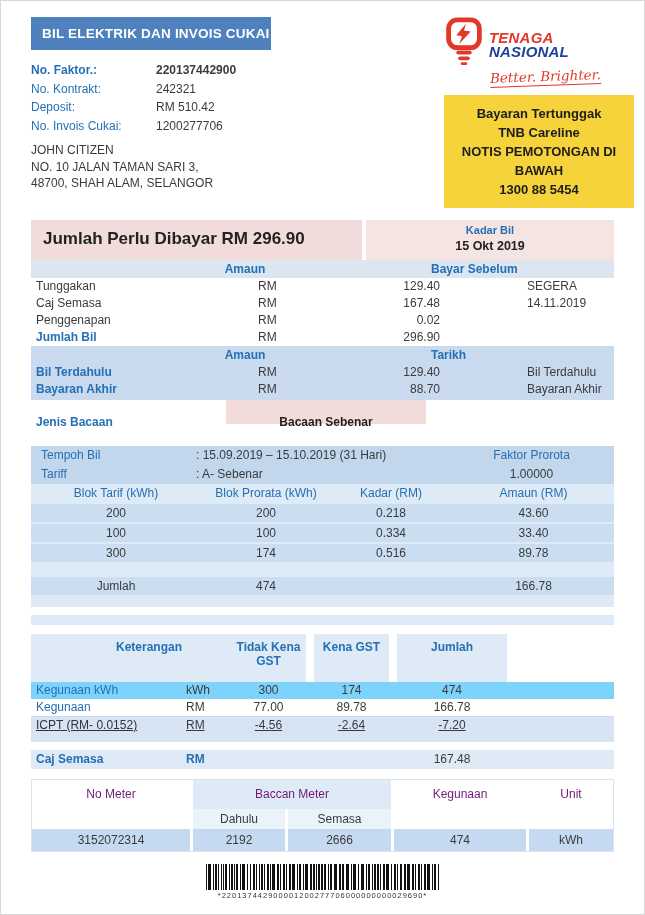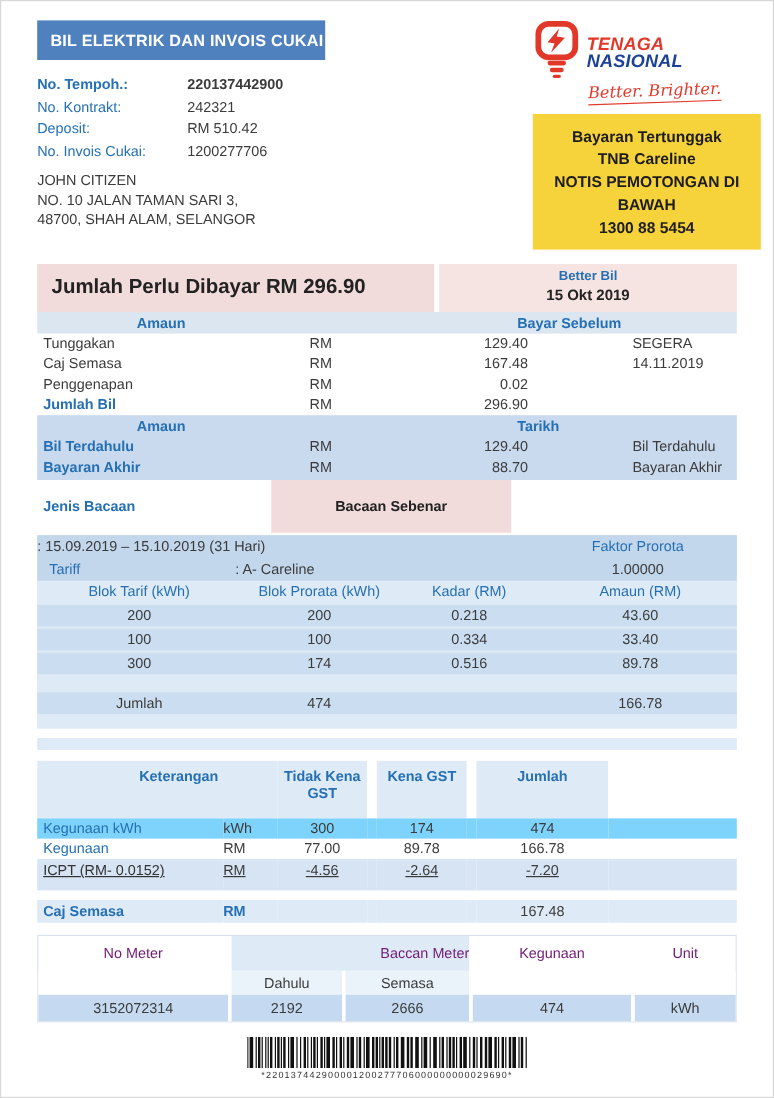"No. Tempoh.:" span.info-label { text: Tempoh -> Faktor }
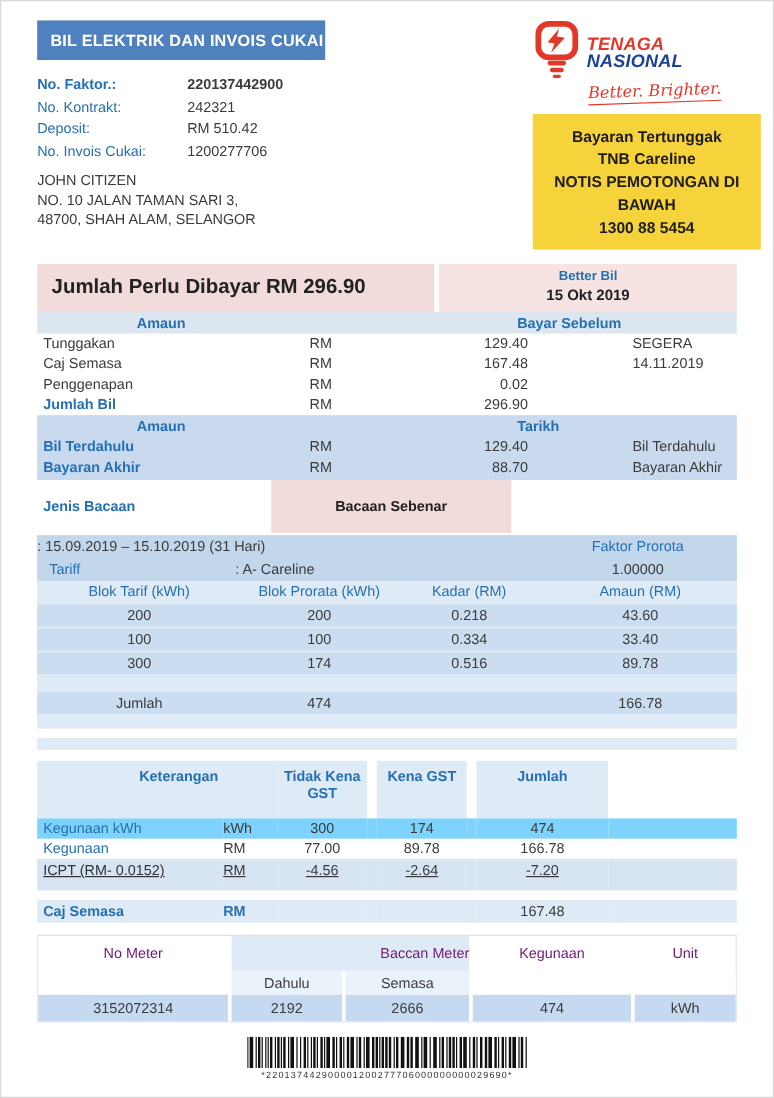"Better Bil" div.pd-label { text: Better -> Kadar }
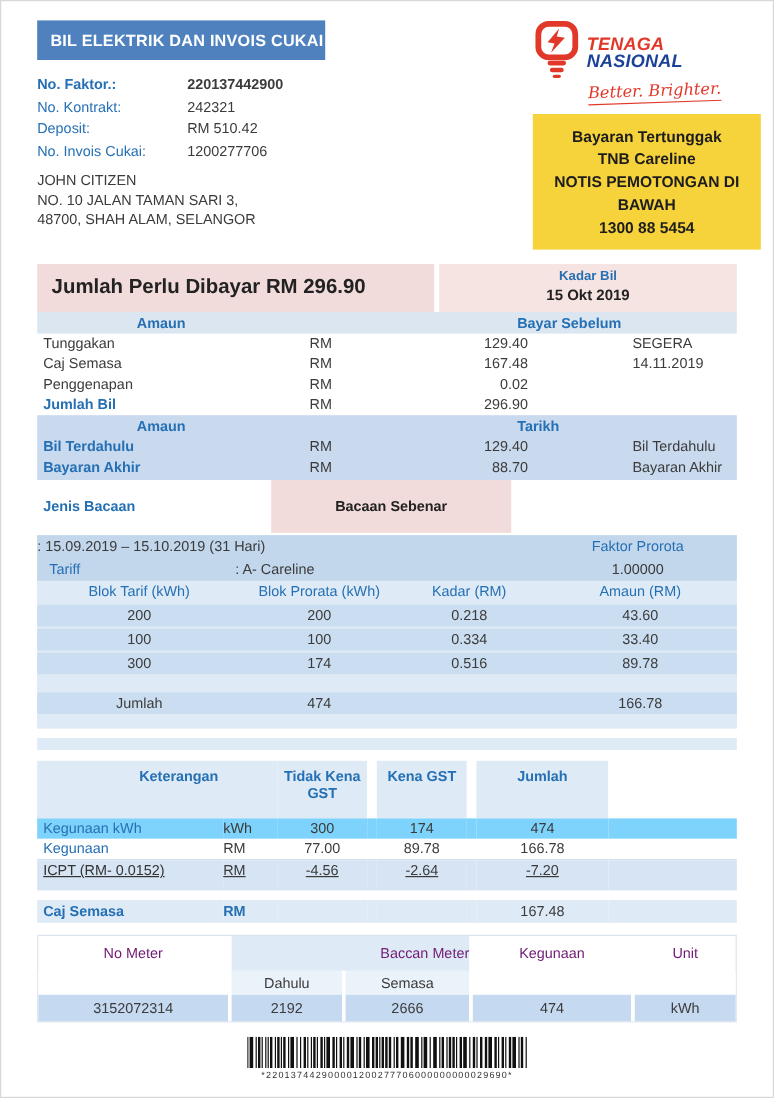"Amaun" .amaun-h { text-align: none -> center }
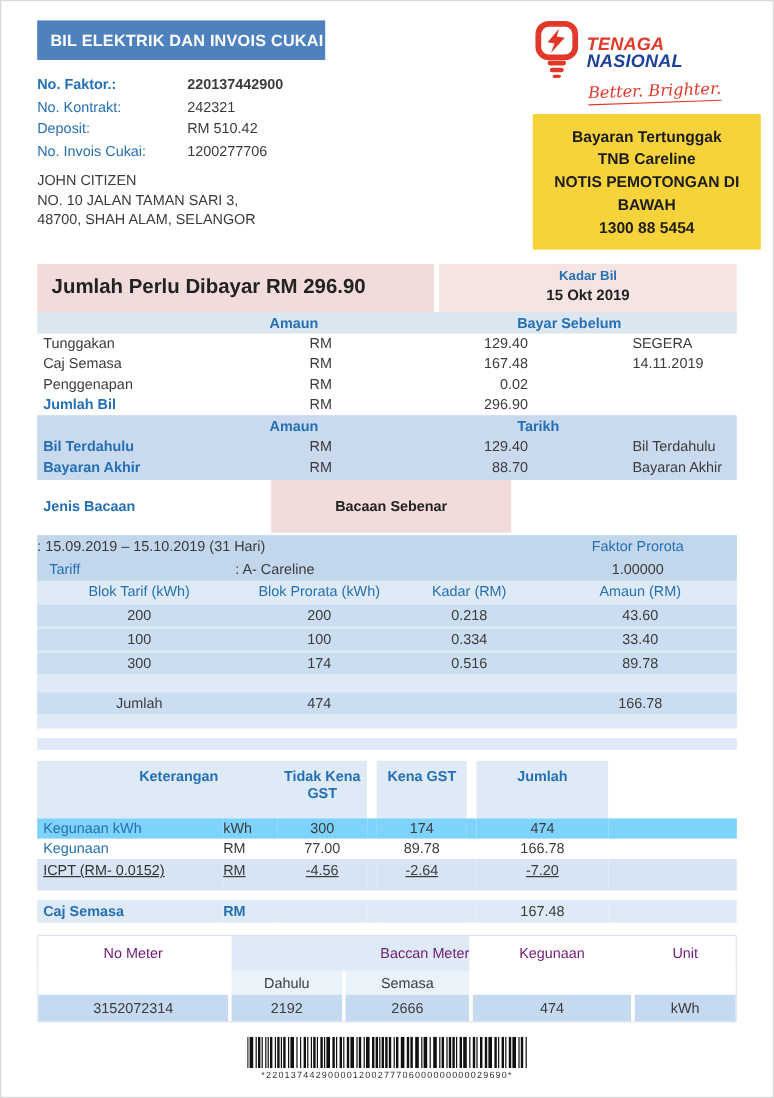"Bacaan Sebenar" .pink-strip { height: 44px -> 24px }
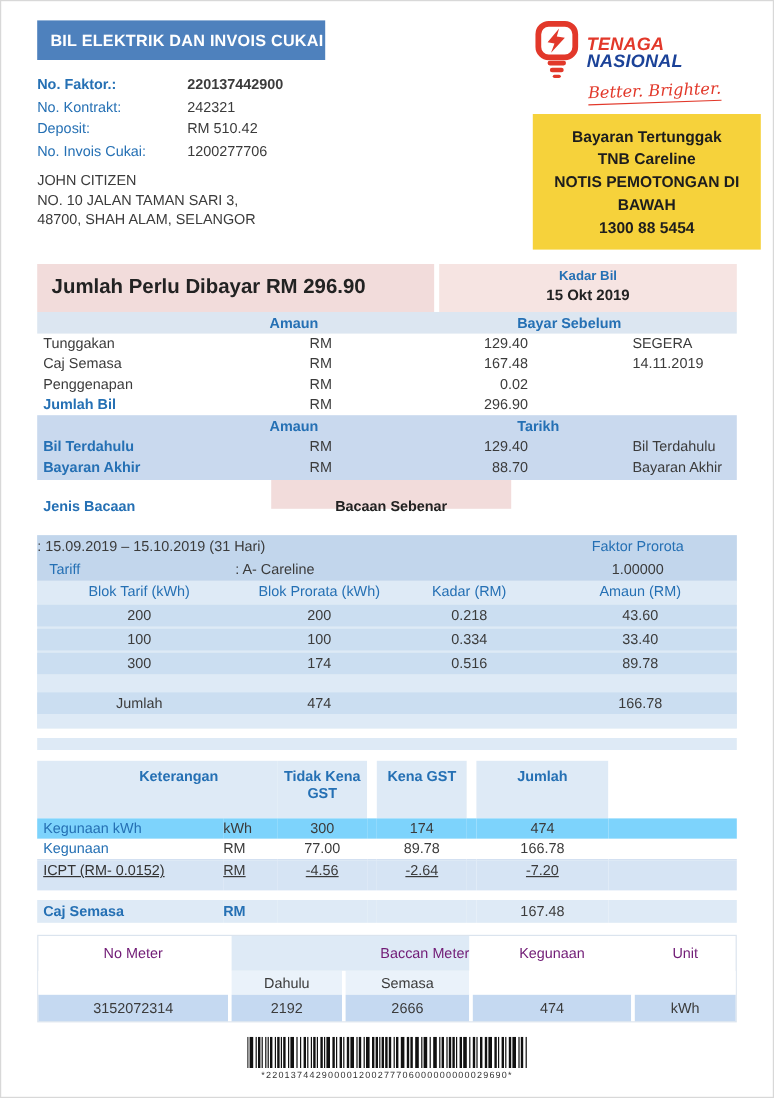"Tempoh Bil" span.ti-label { html: none -> <span>Tempoh Bil</span> }
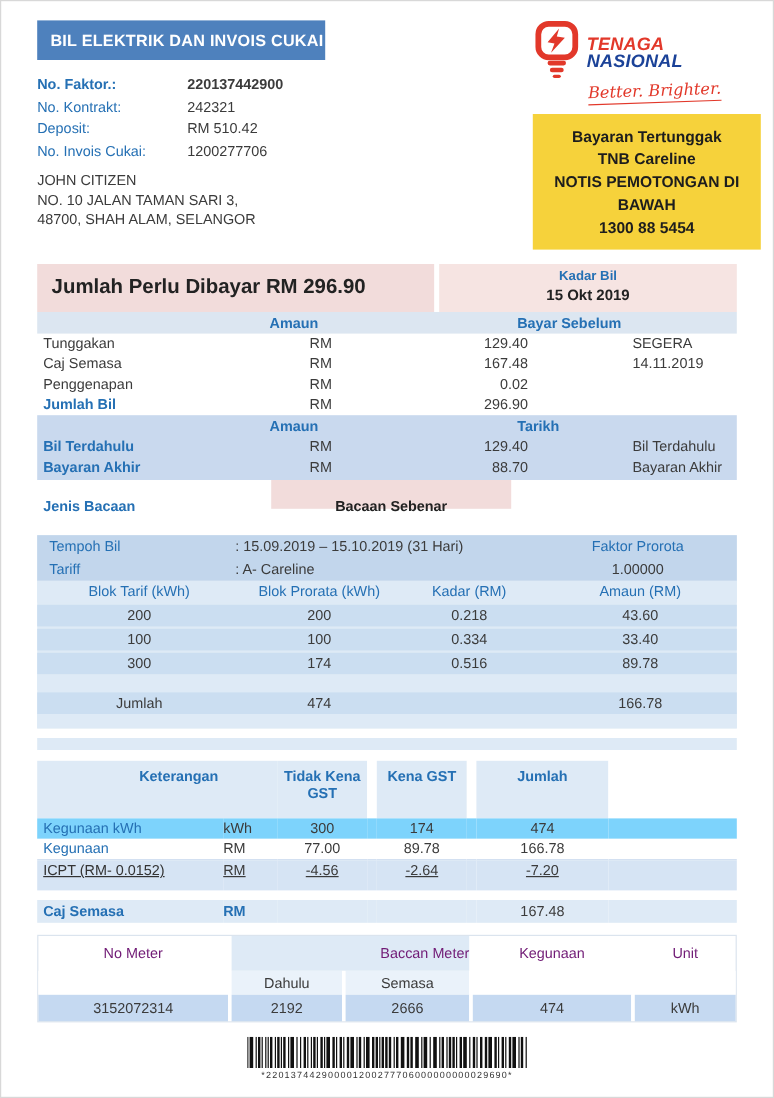": A- Careline" span.ti-value { text: Careline -> Sebenar }
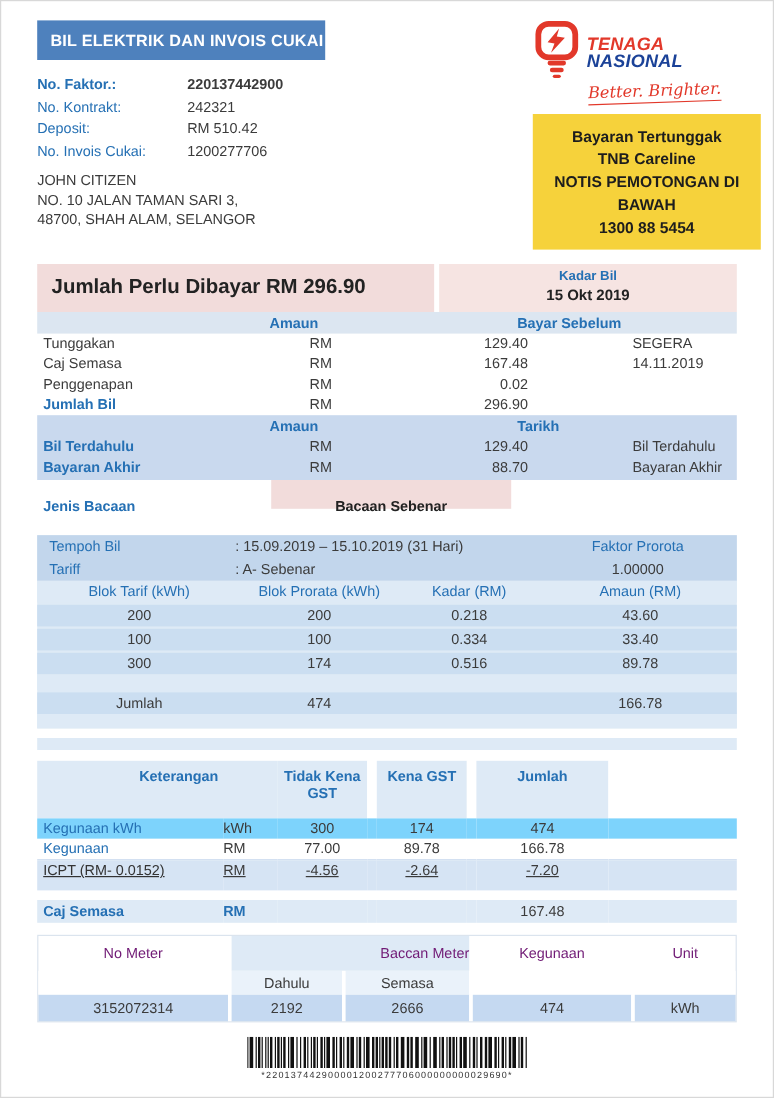"Baccan Meter" .m-h1 .m-bacaan { text-align: right -> none }
